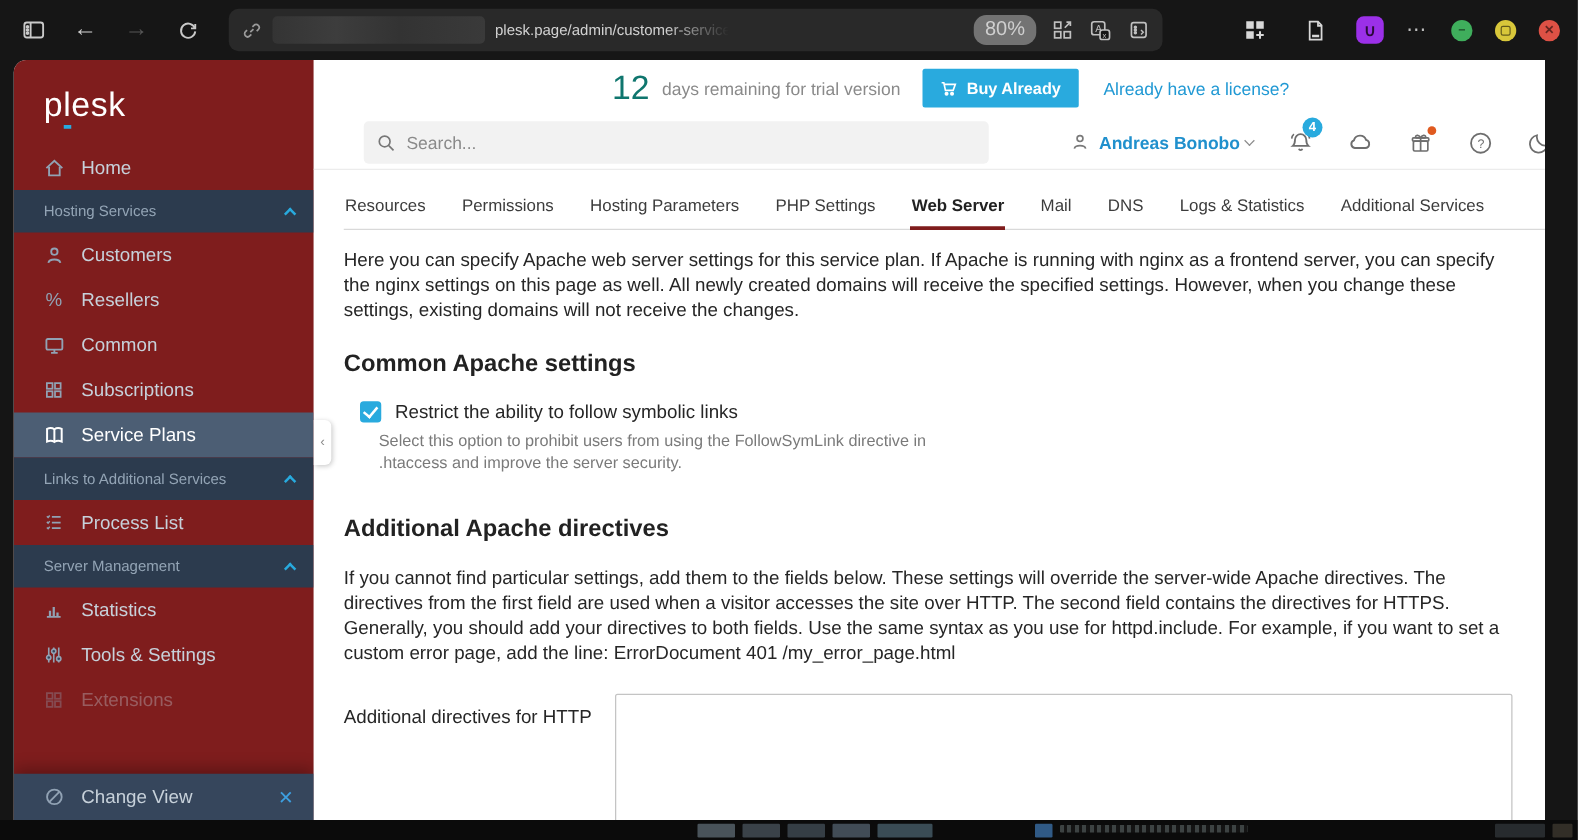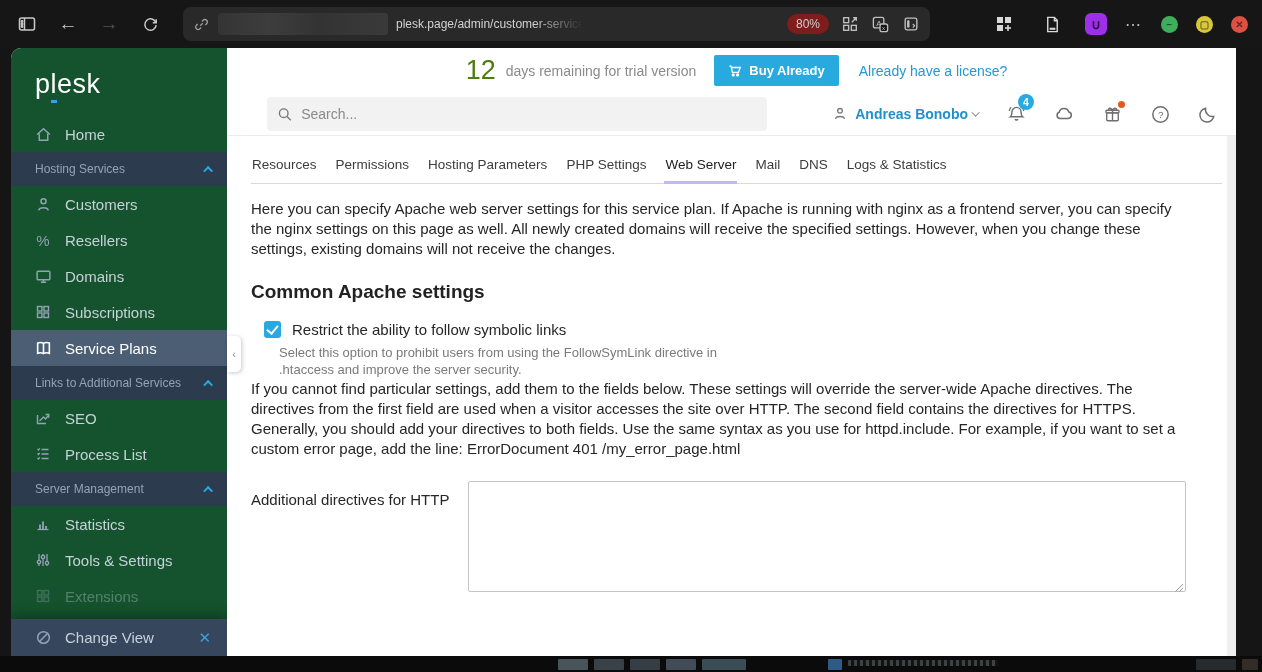"80%" .zoom-badge { background: #7f1d1d -> #737373; font-size: 12px -> 16px }
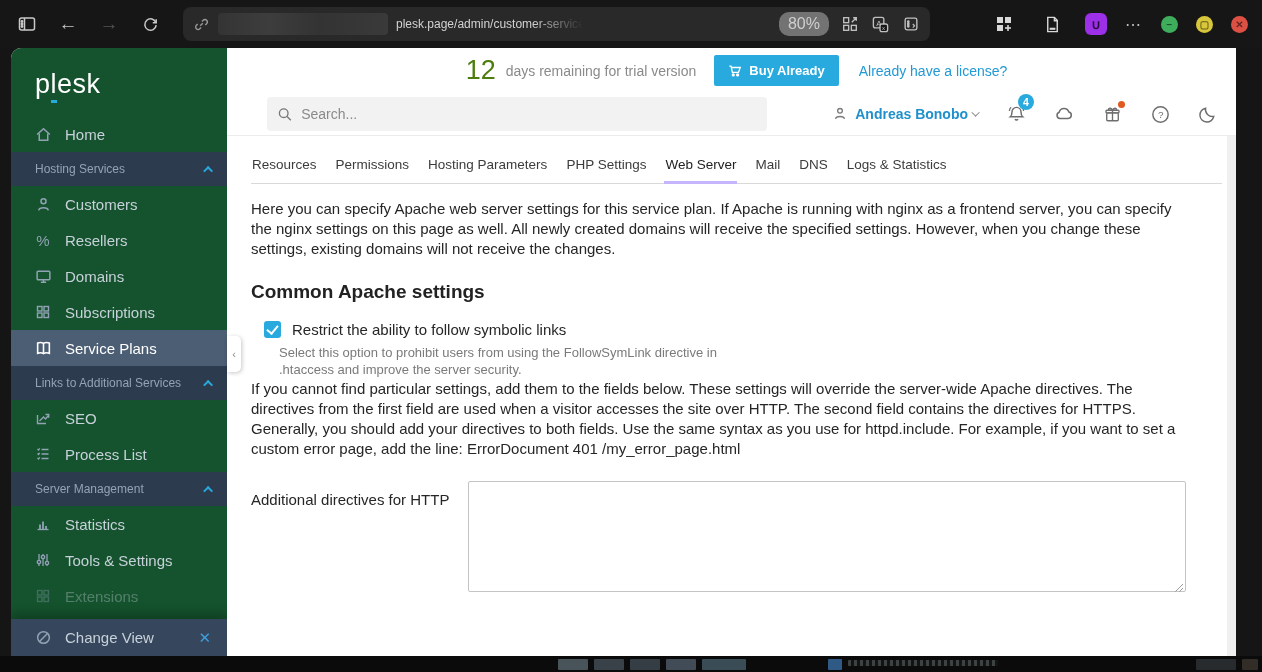"plesk" .sidebar { background: #14532d -> #7f1d1d; width: 216px -> 240px }
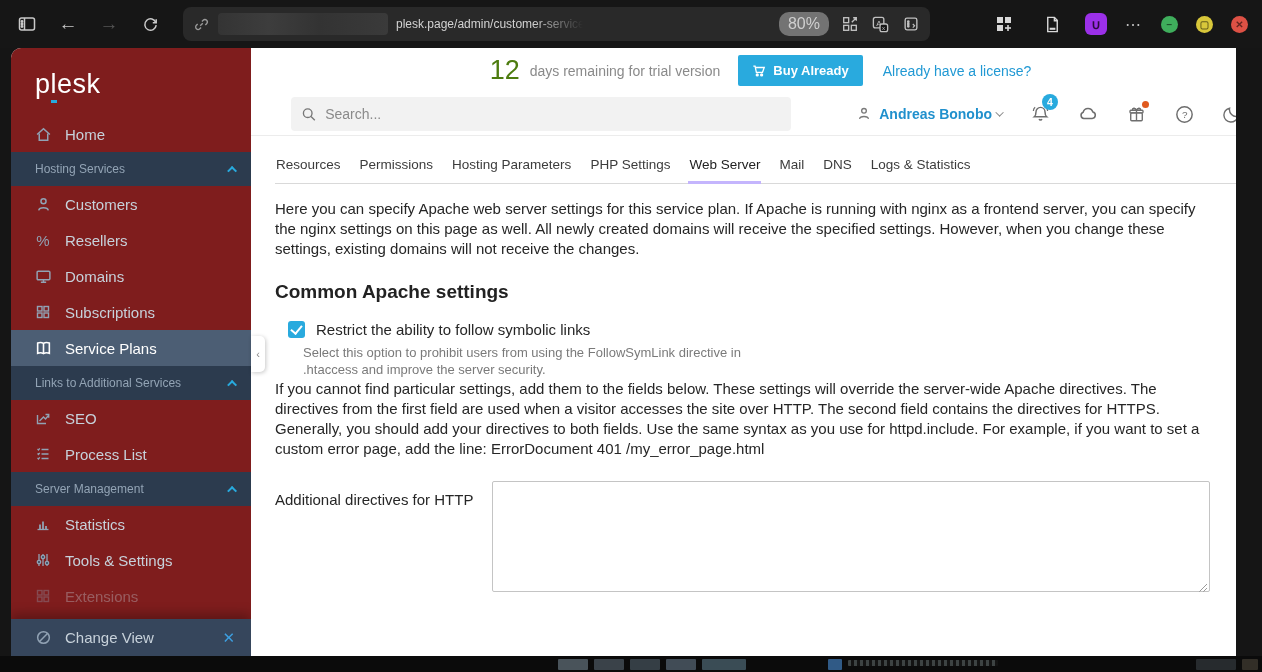"12" .trial-num { color: #4d7c0f -> #0f766e }
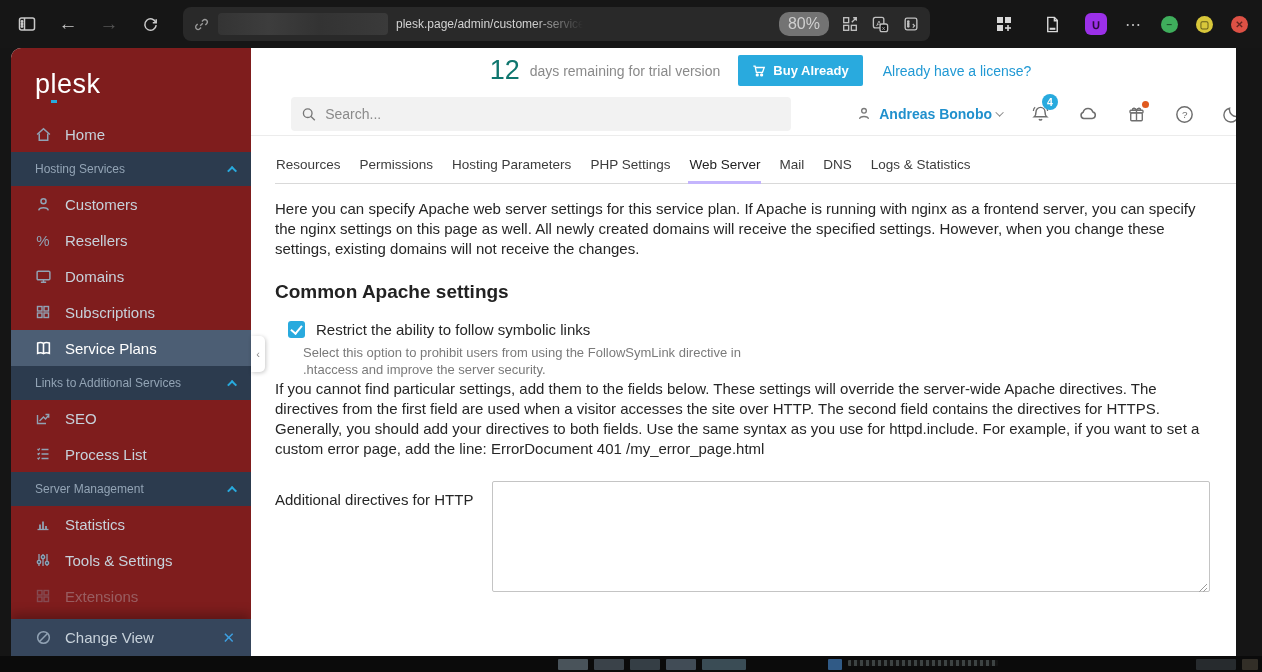"Resources" .tabs-row { gap: 17px -> 27px }
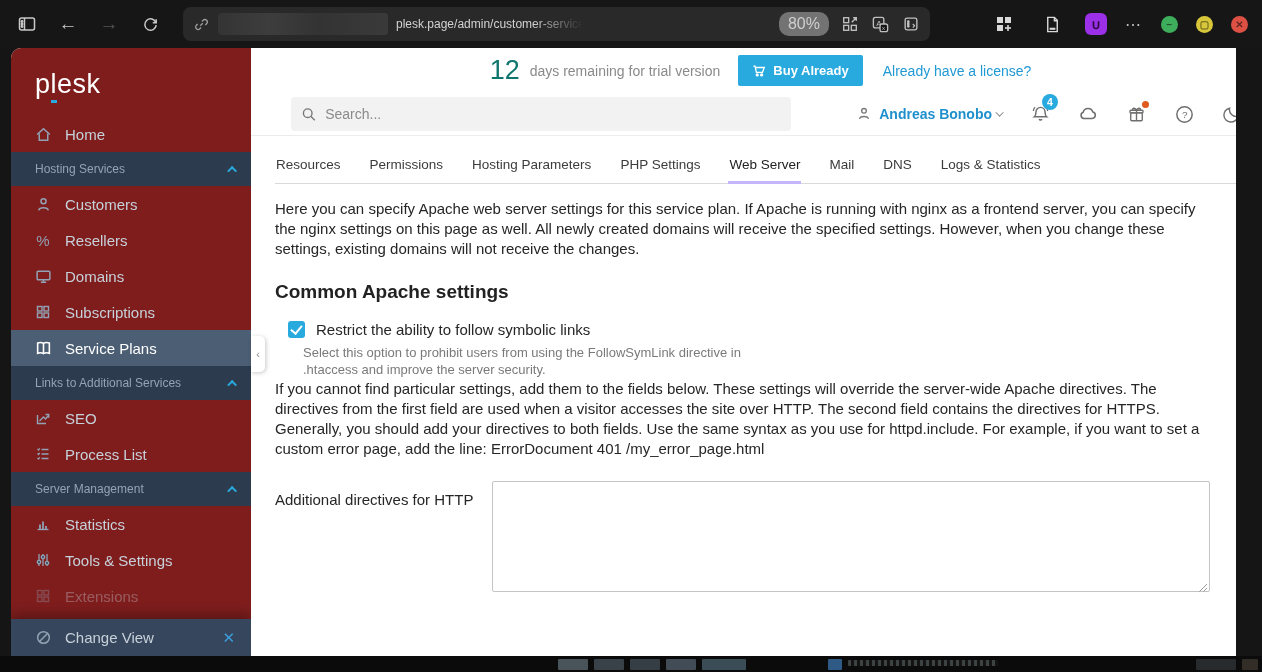"Web Server" .tab.active { border-bottom: 3px solid #c4b5fd -> 3px solid #7f1d1d; font-weight: normal -> bold }
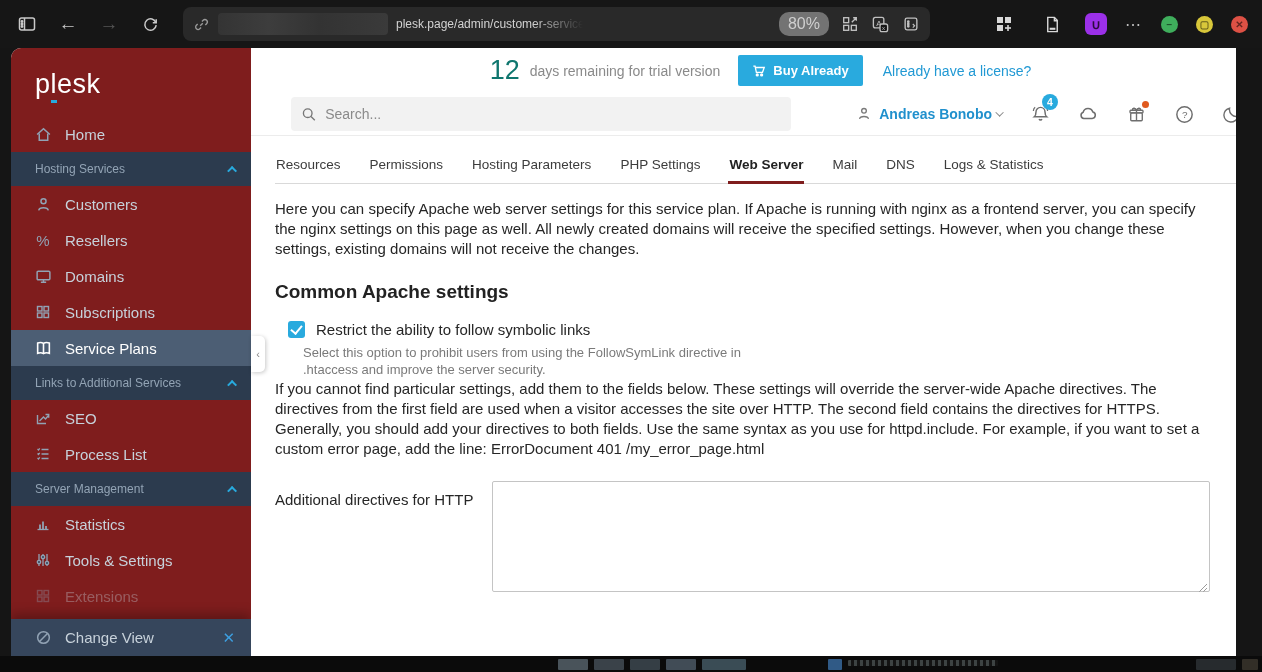"Additional Services" span.tab { html: none -> <span>Additional Services</span> }
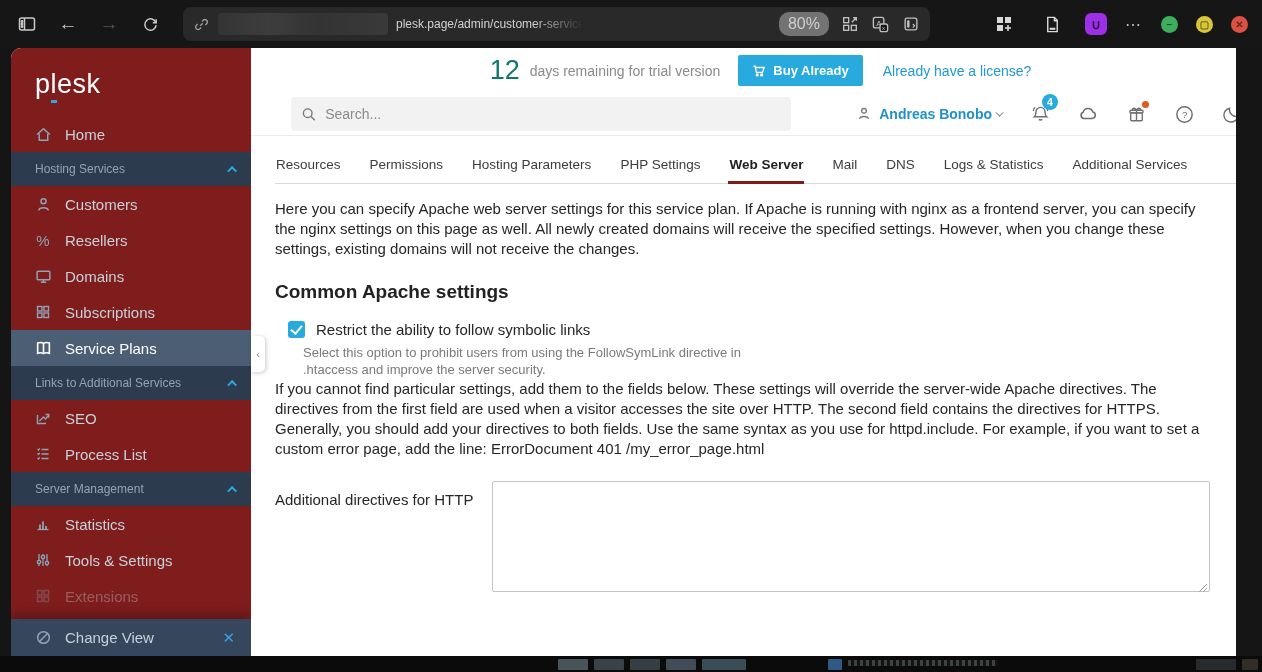"Domains" span { text: Domains -> Common }
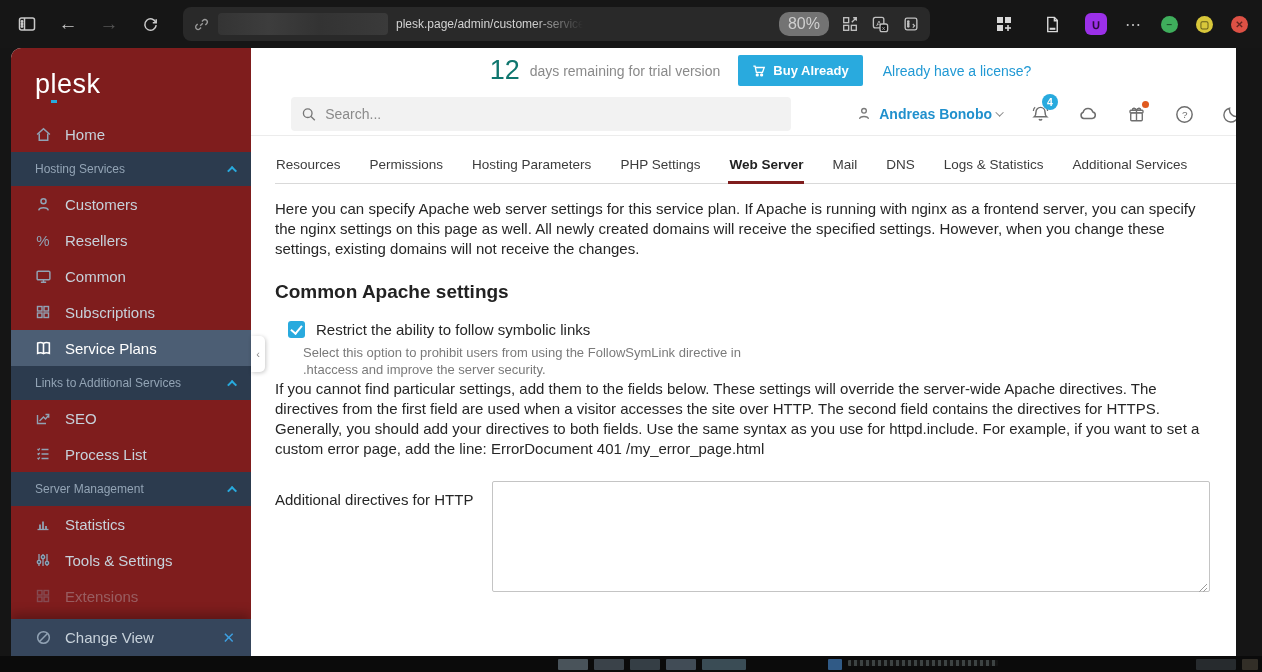"SEO" div.nav-item { html: <div> <span> <svg> <path></path> <path></path> <path></path> </svg> </span> <span>SEO</span> </div> -> none }
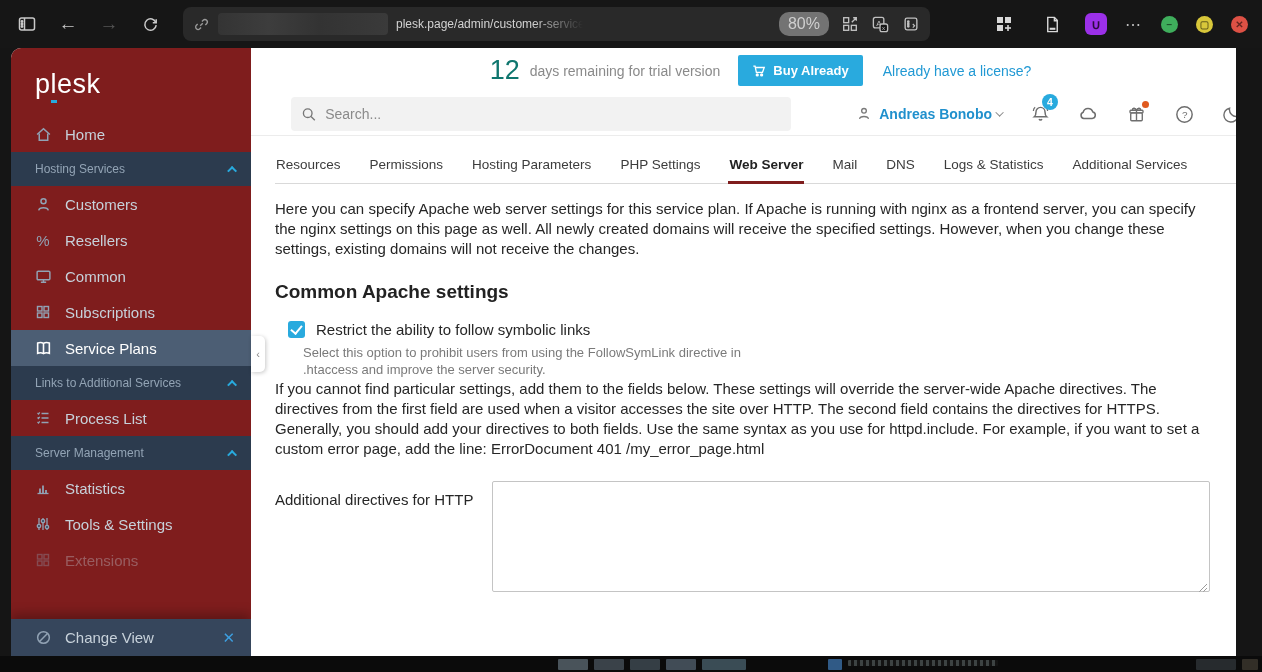"Additional Apache directives" h2.sec { html: none -> <h2>Additional Apache directives</h2> }
